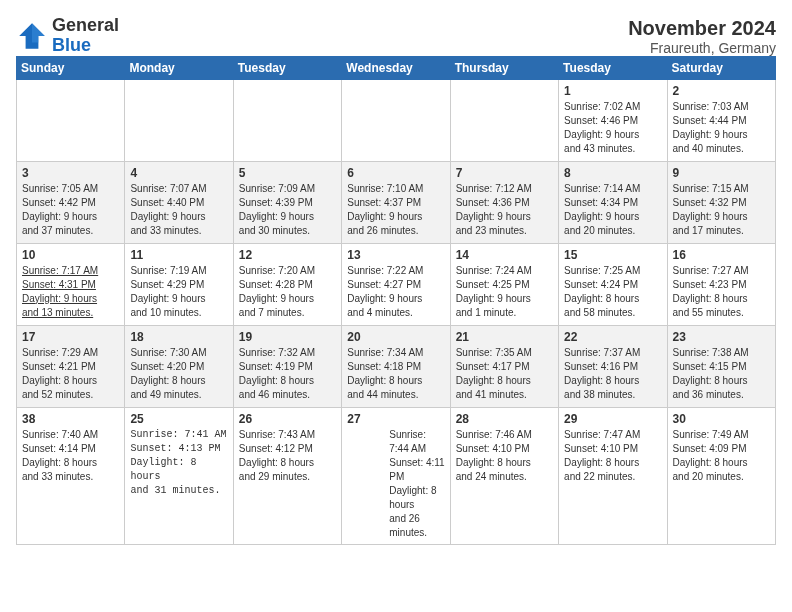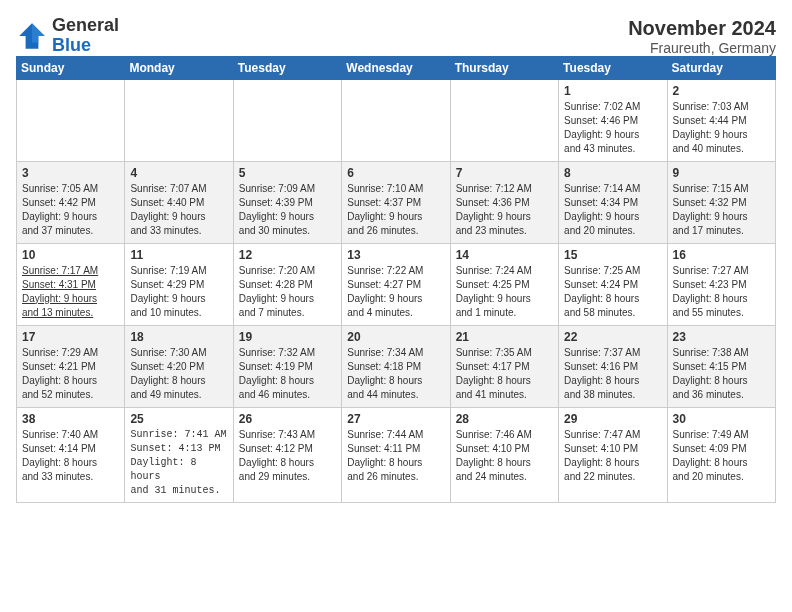"Sunrise: 7:44 AM" div.day-info { margin-left: none -> 42px }
